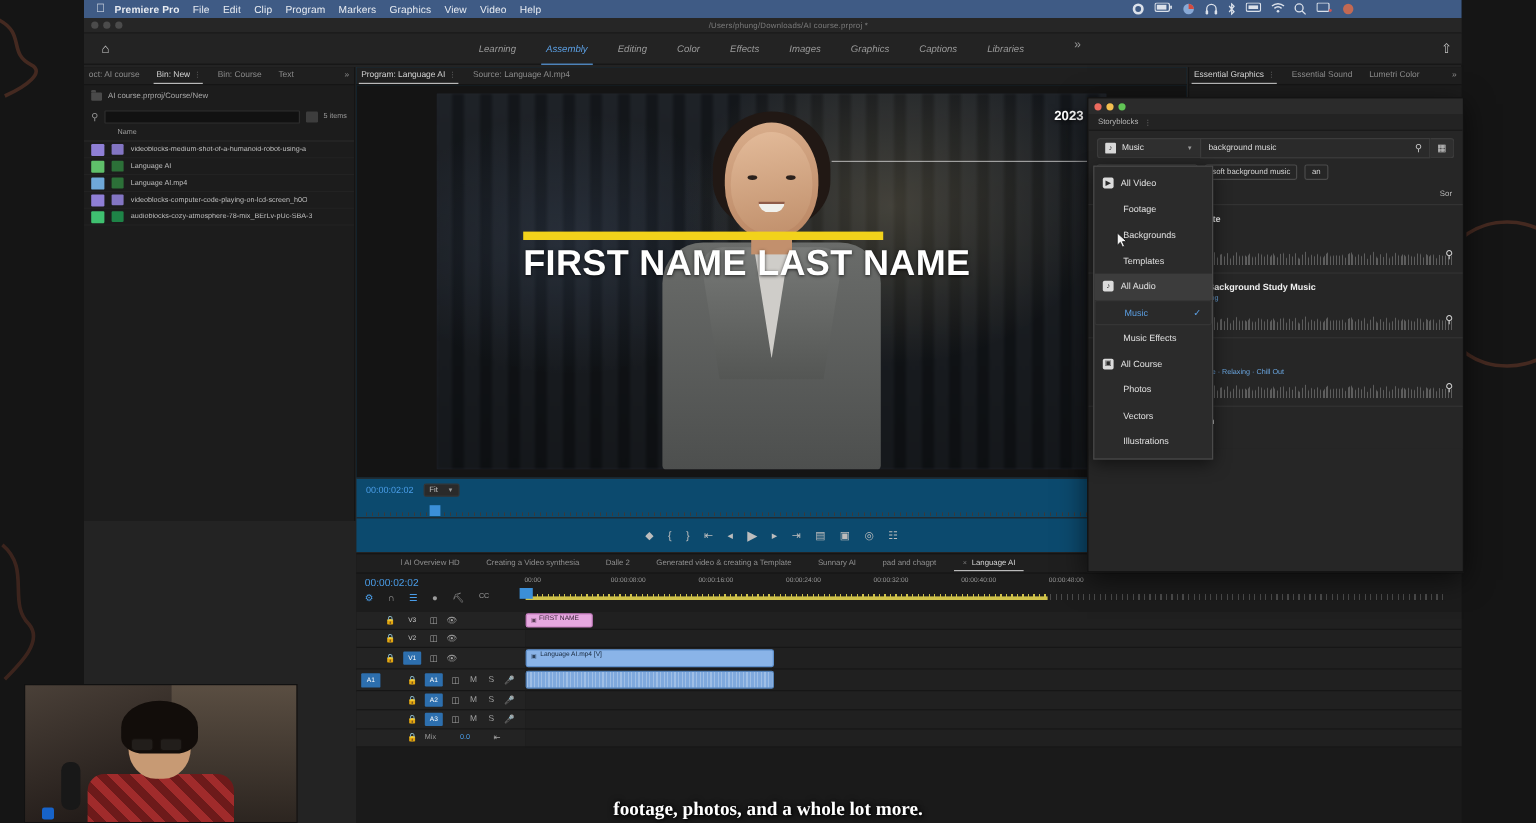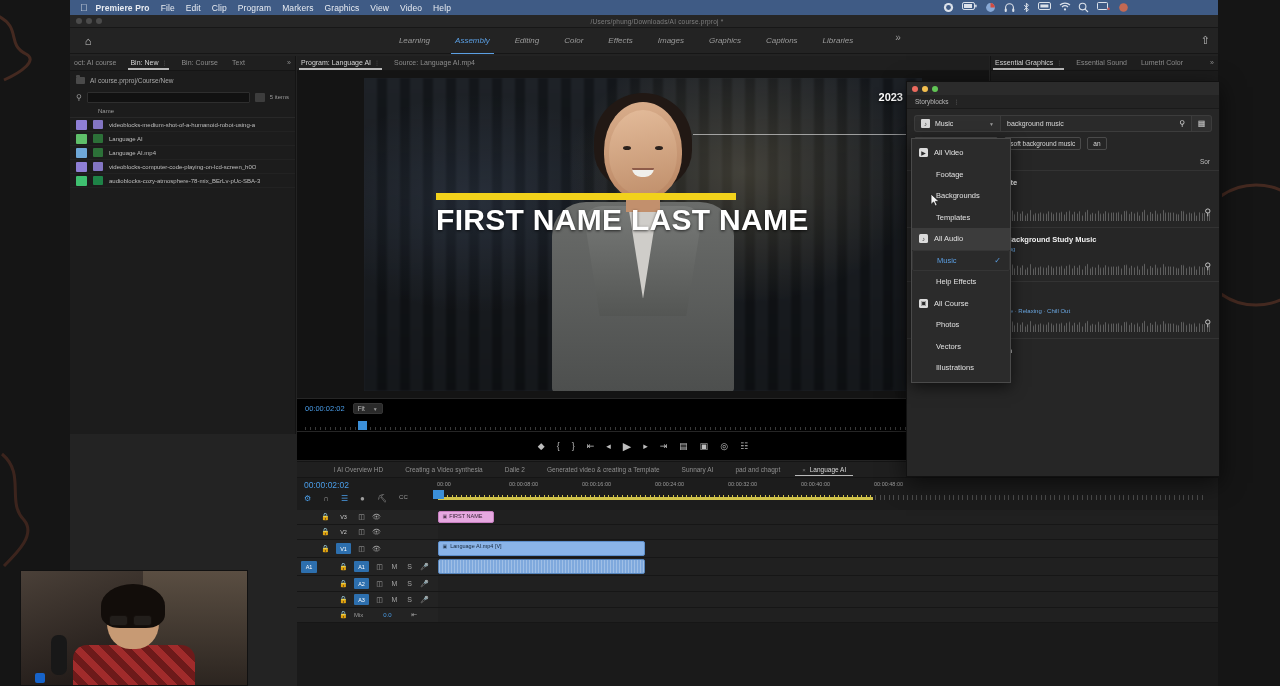"2023" .monitor { background: #000000 -> #0c4a6e }
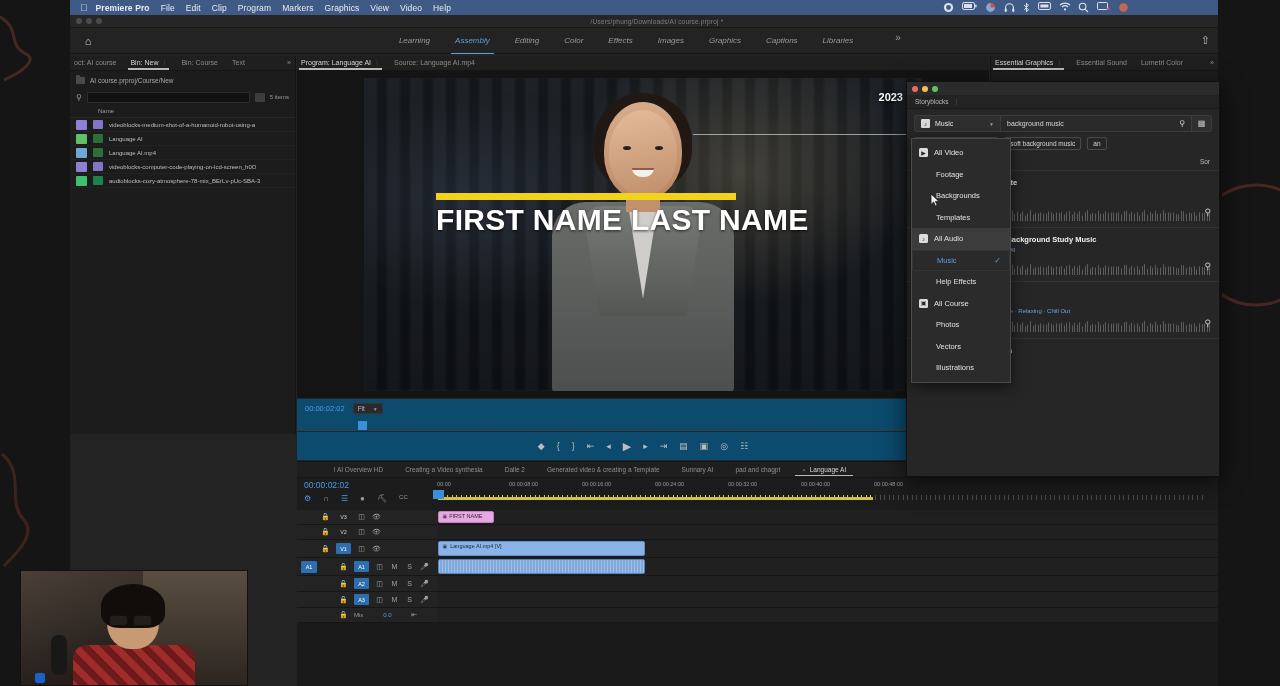"Help Effects" span { text: Help -> Music }
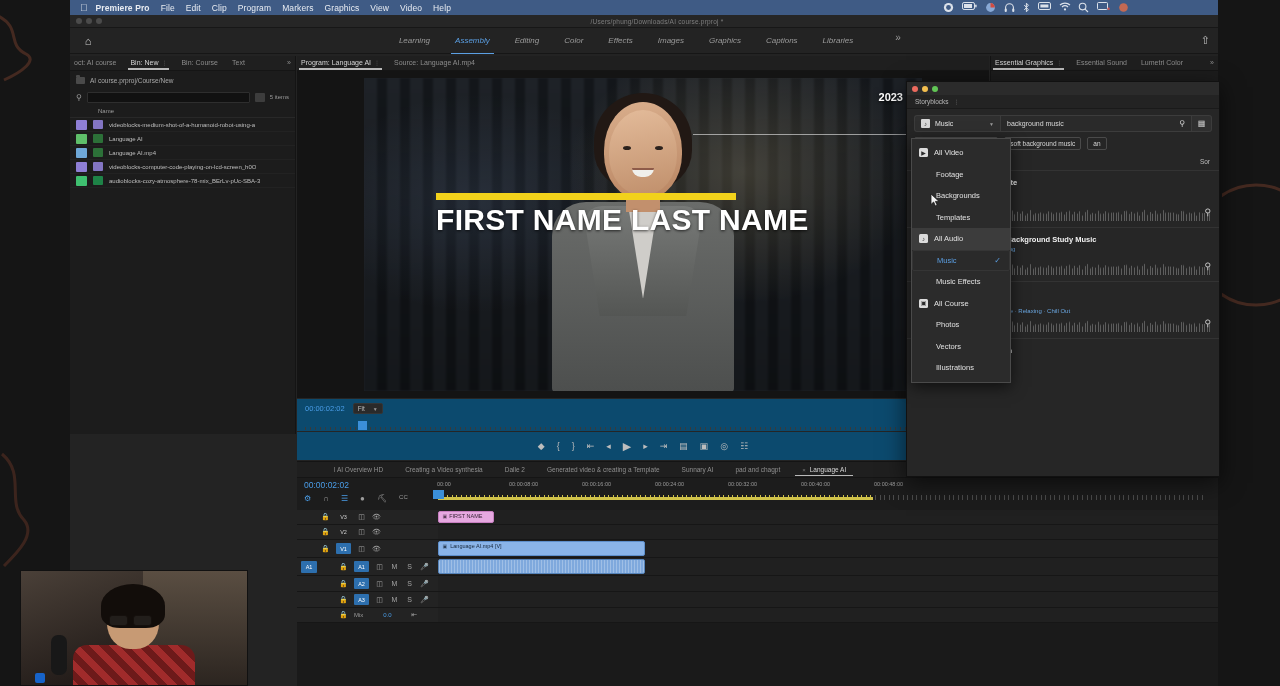"footage, photos, and a whole" div.sub-en { html: none -> <div>footage, photos, and a whole lot more.</div> }
